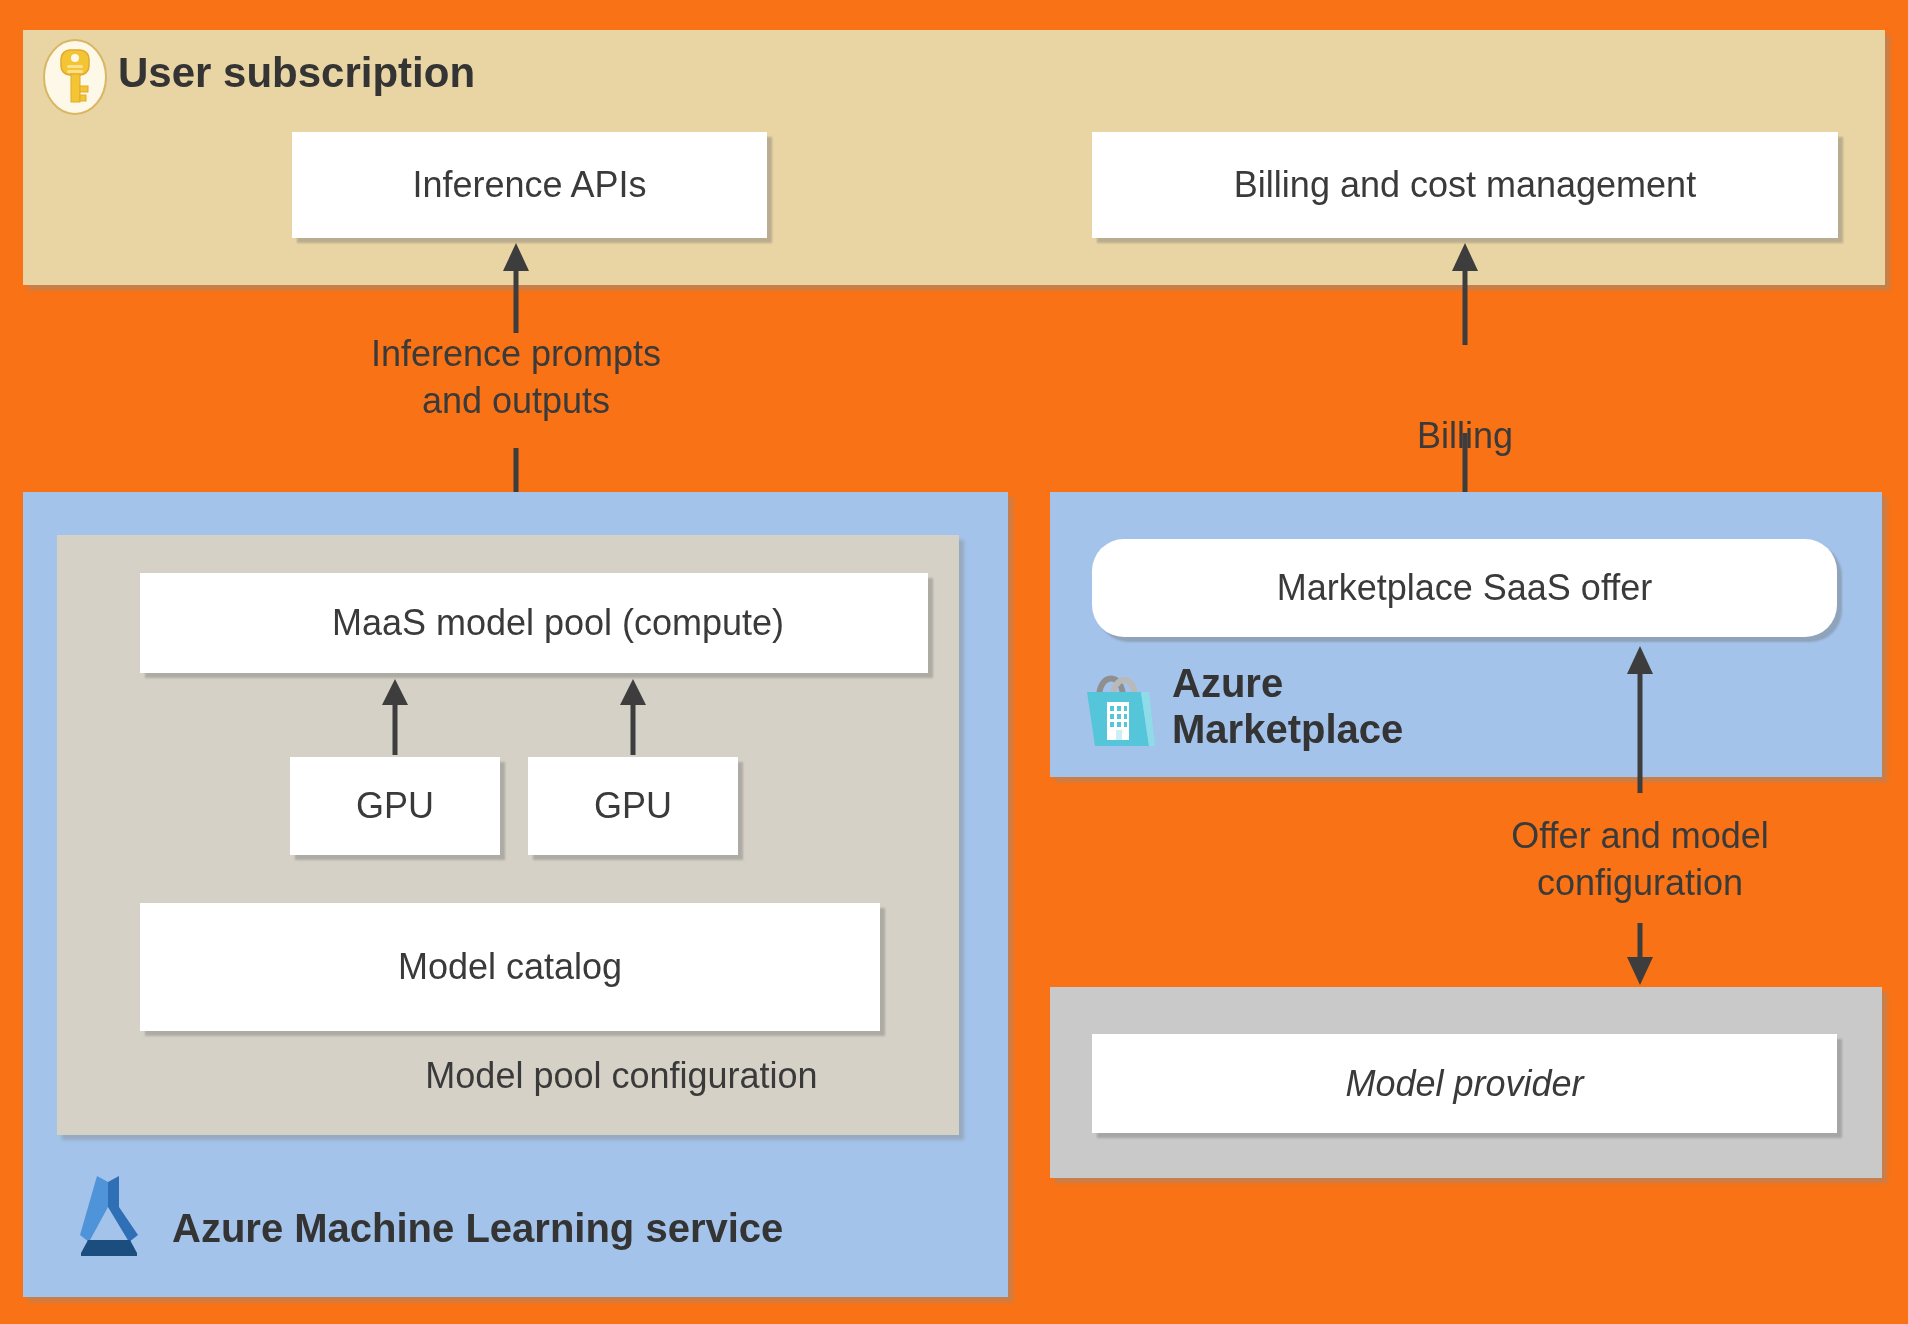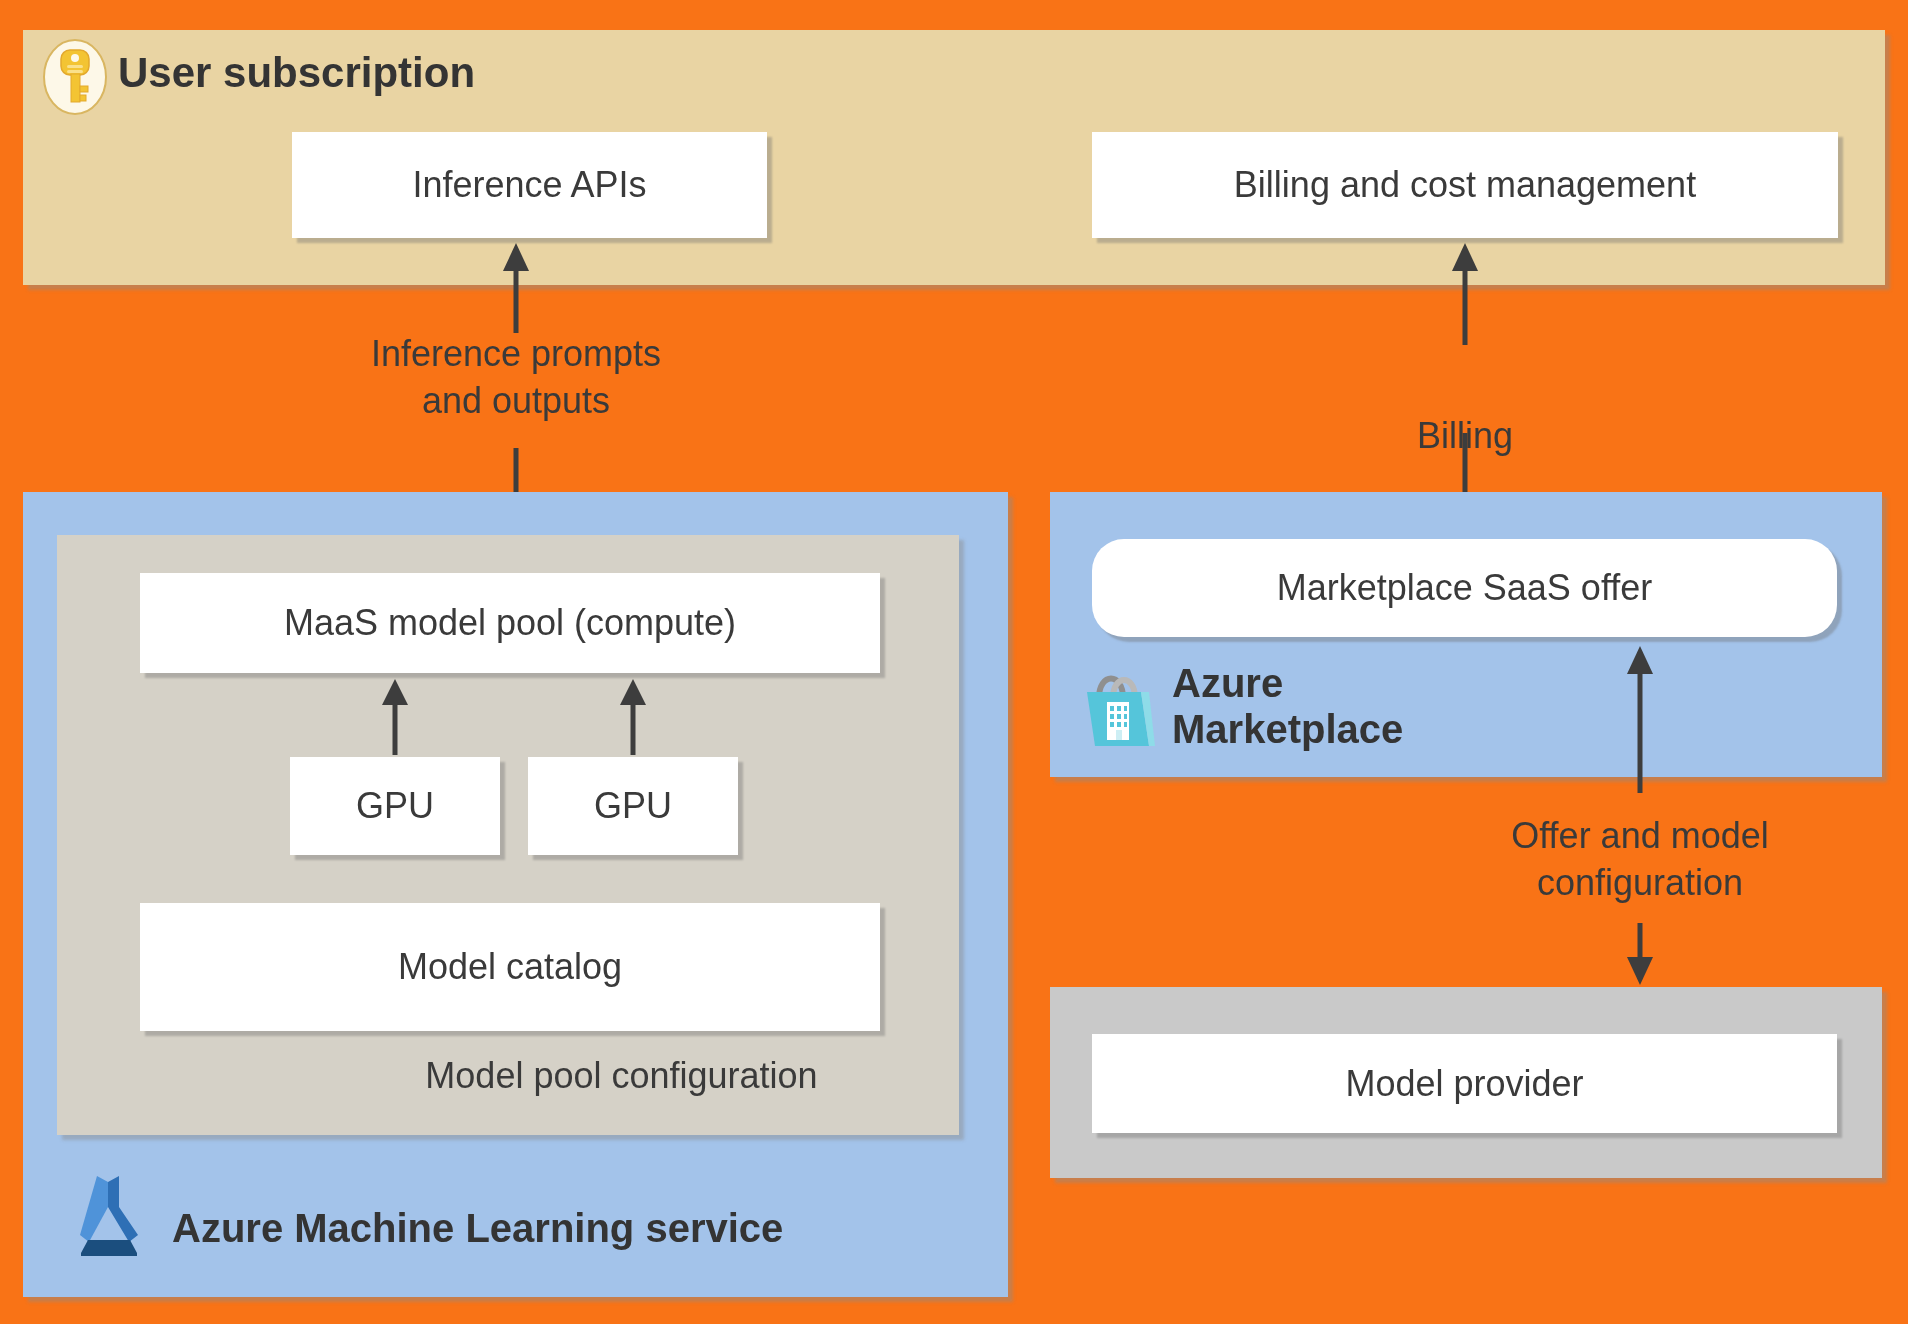"MaaS model pool (compute)" div.white-box { padding-left: none -> 48px }
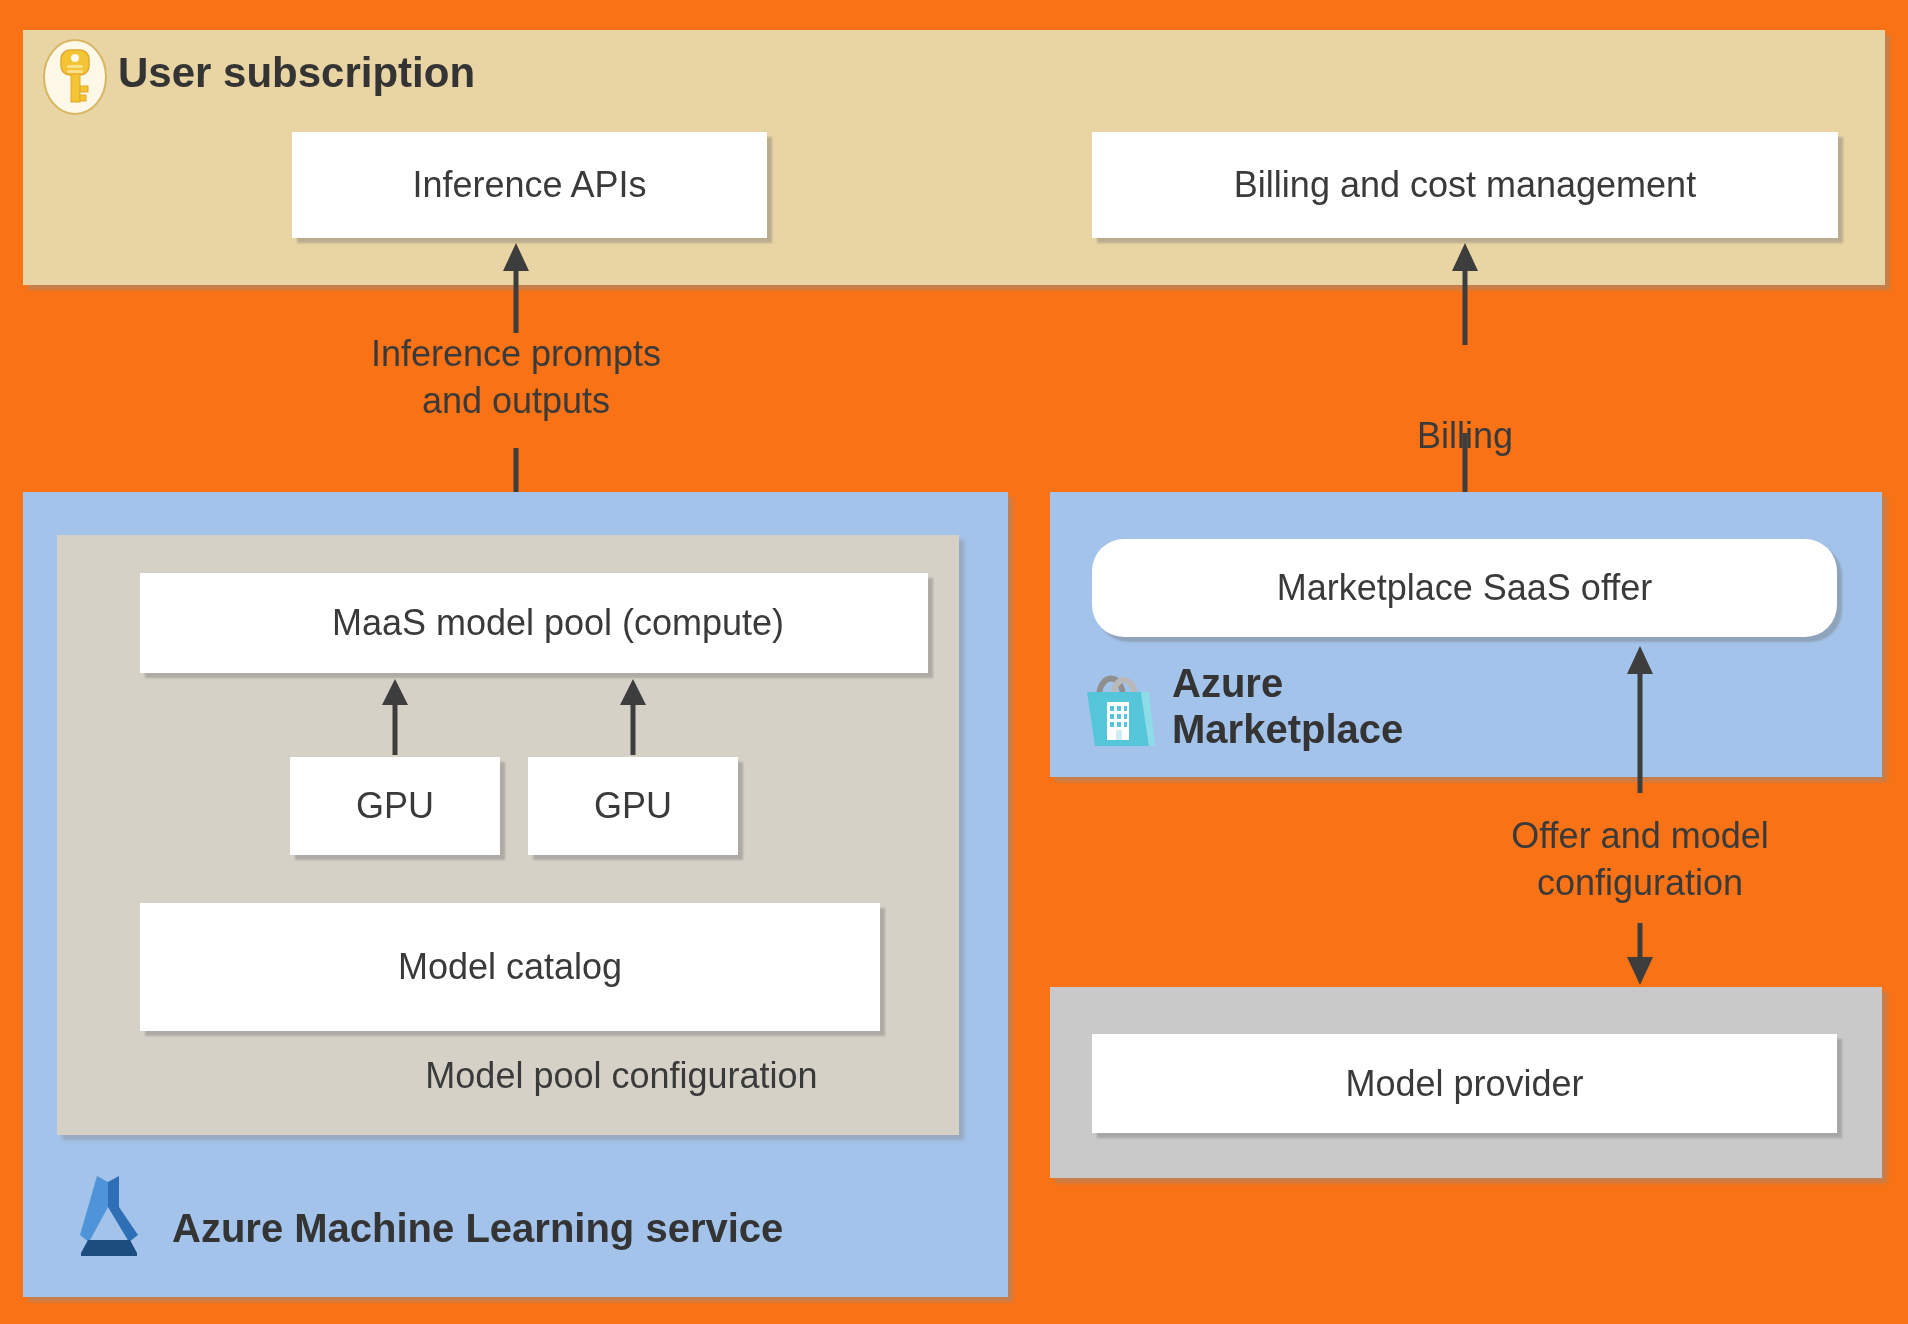"Model provider" div.white-box { font-style: none -> italic }
